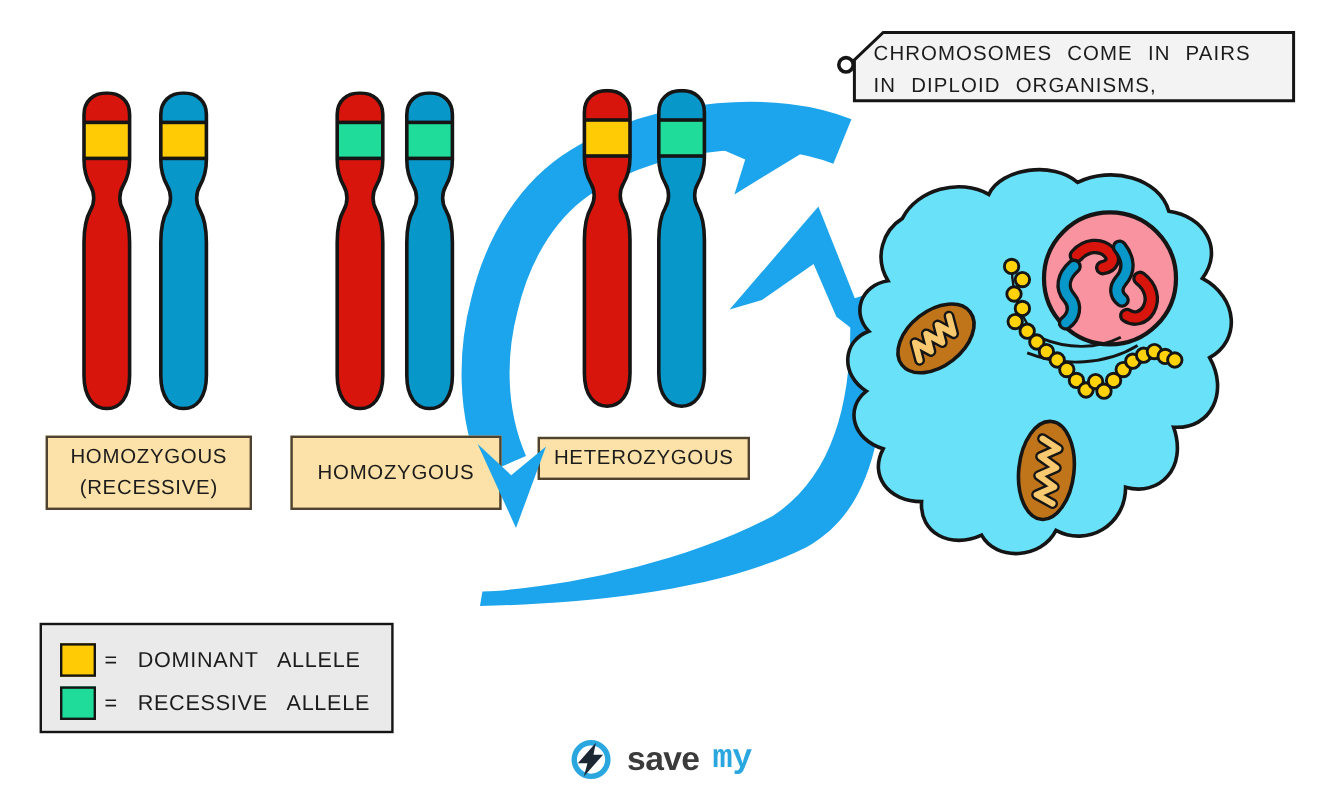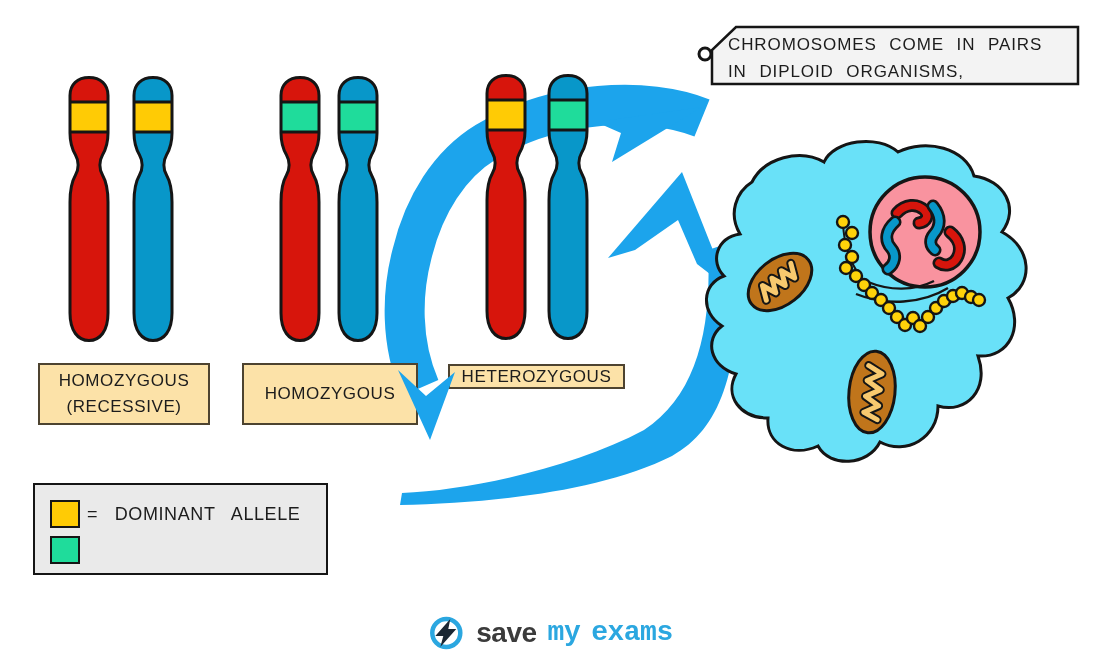"HETEROZYGOUS" div.abs { height: 25px -> 36px }
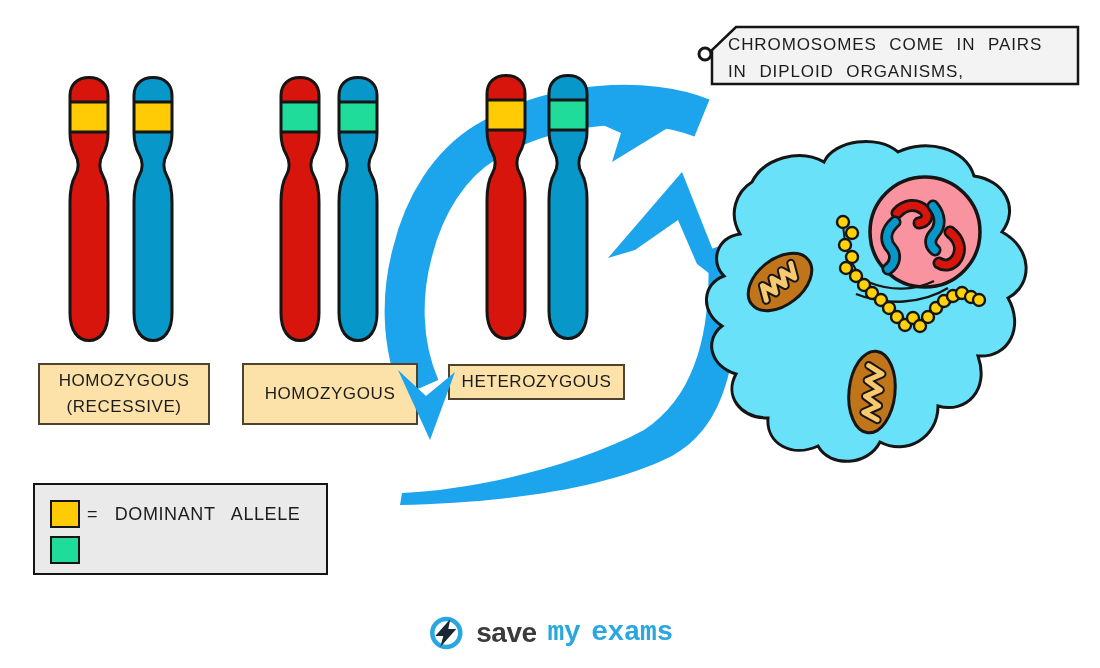"= DOMINANT ALLELE" .legendbox { margin-top: none -> 36px }
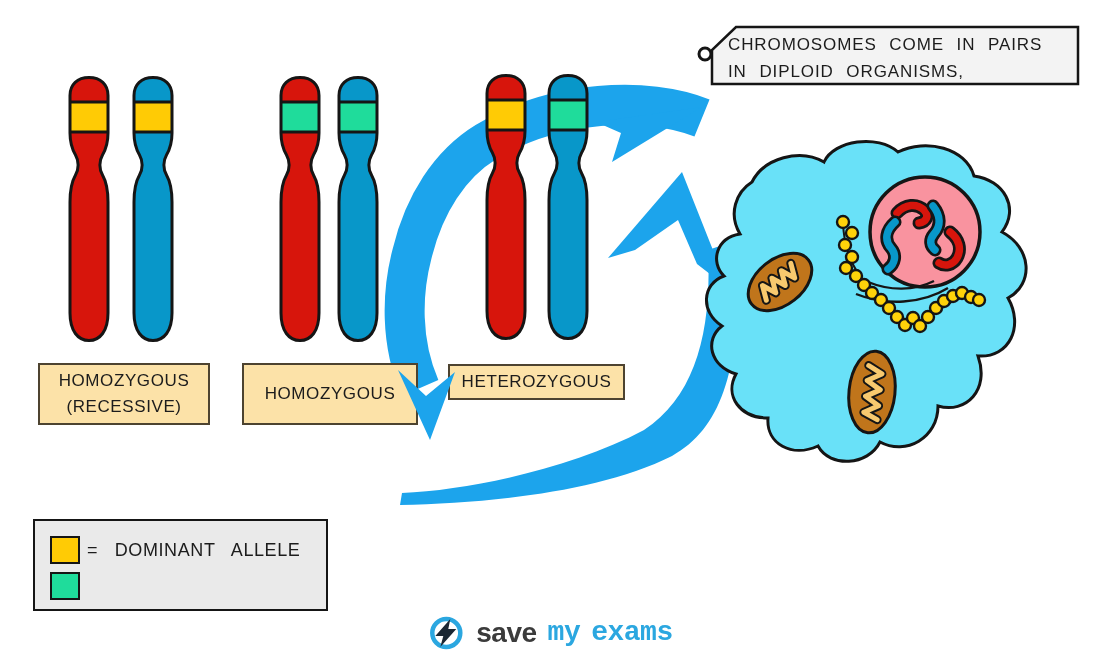"= RECESSIVE ALLELE" div.legend-text { html: none -> <div>= RECESSIVE ALLELE</div> }
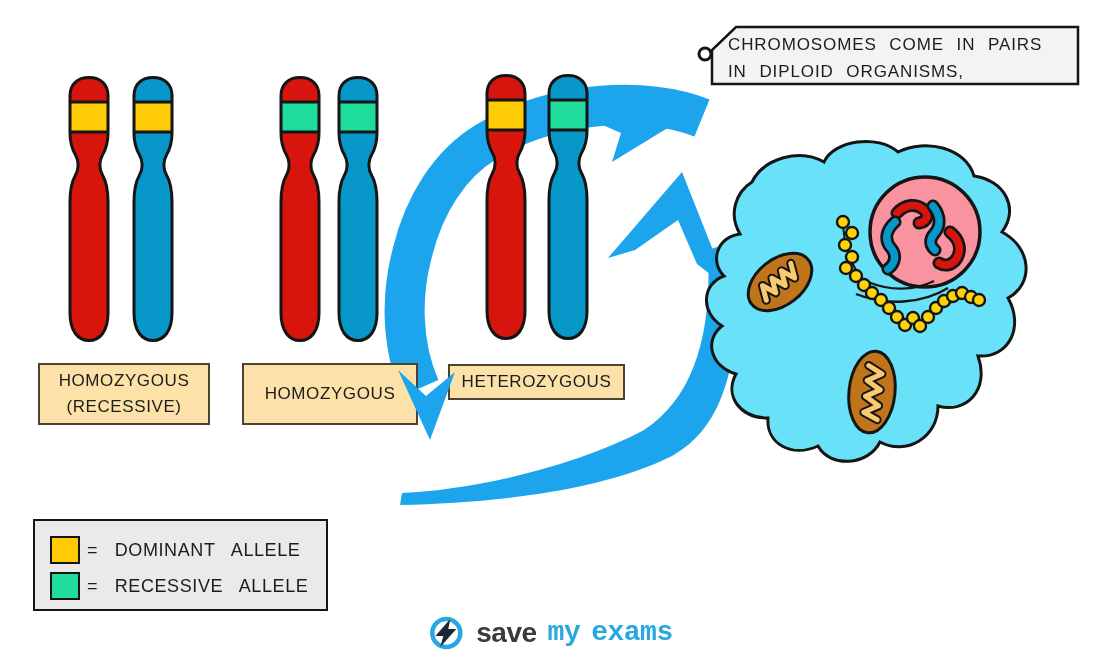"exams" span.logo-word { html: <span>exams</span> -> none }
